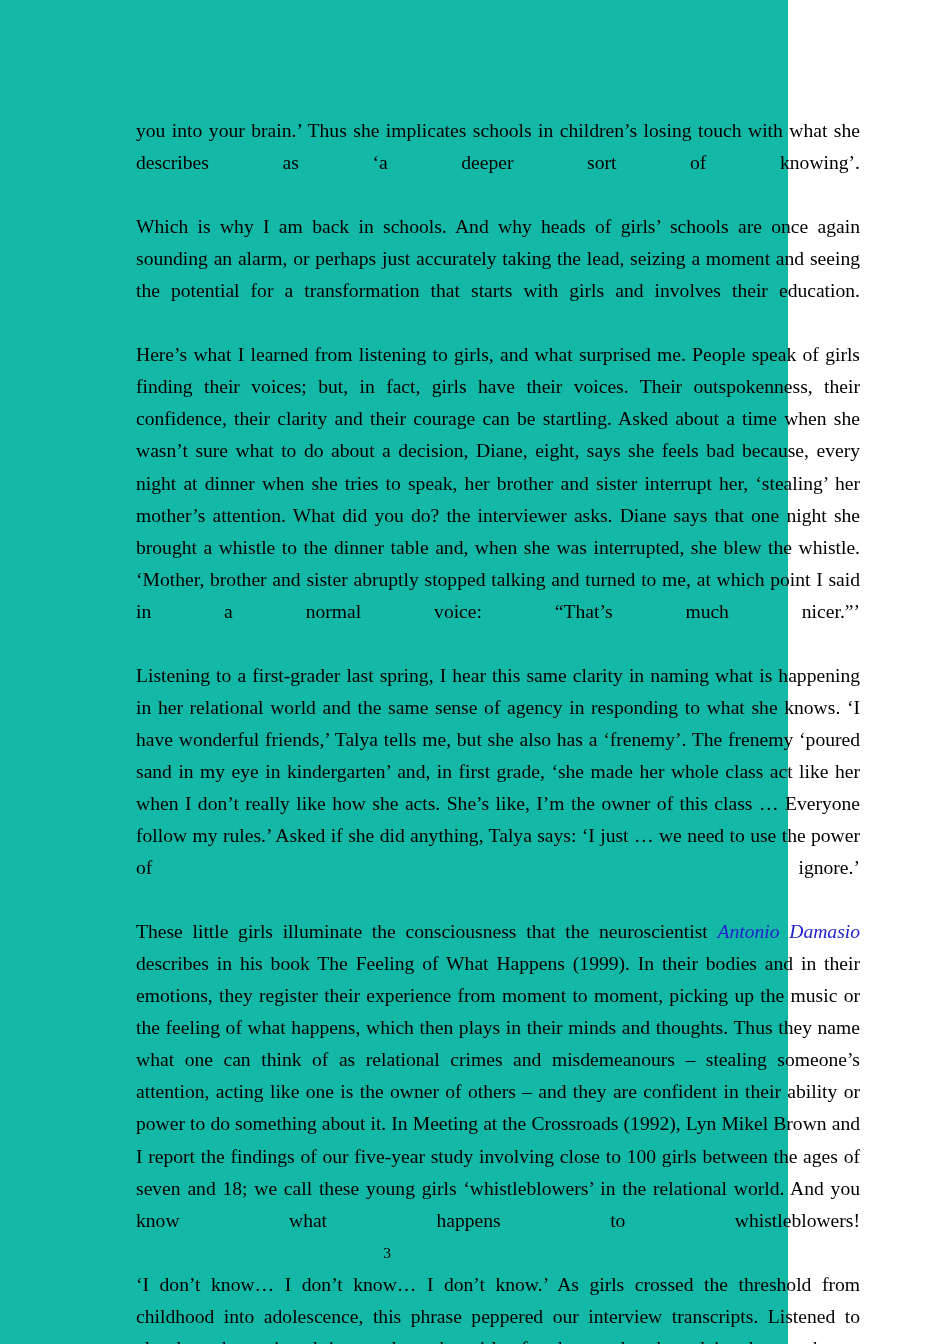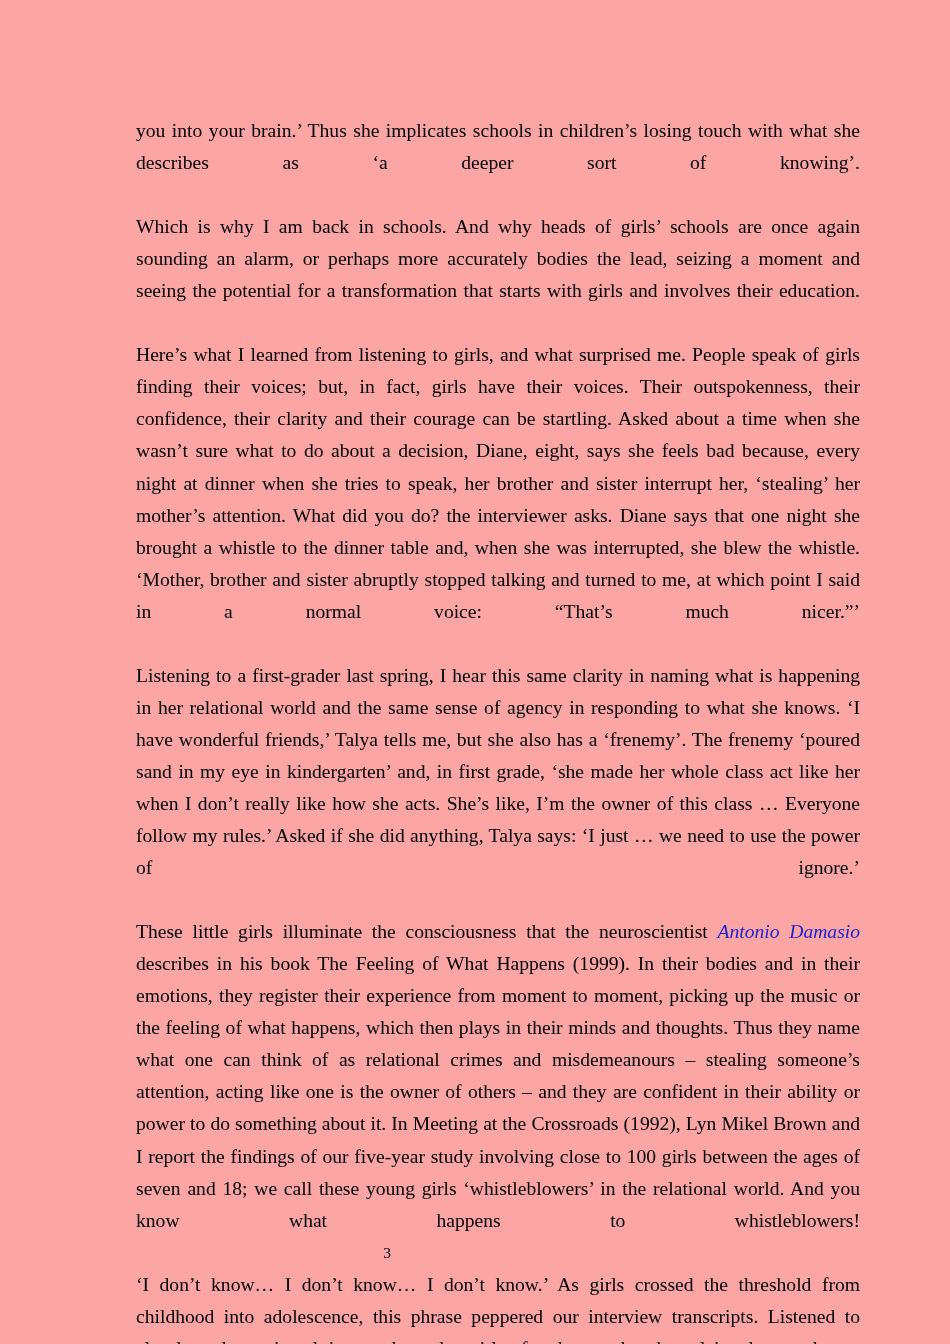"you into your brain.’ Thus" .page { background: #fca5a5 -> #14b8a6; width: 950px -> 788px }
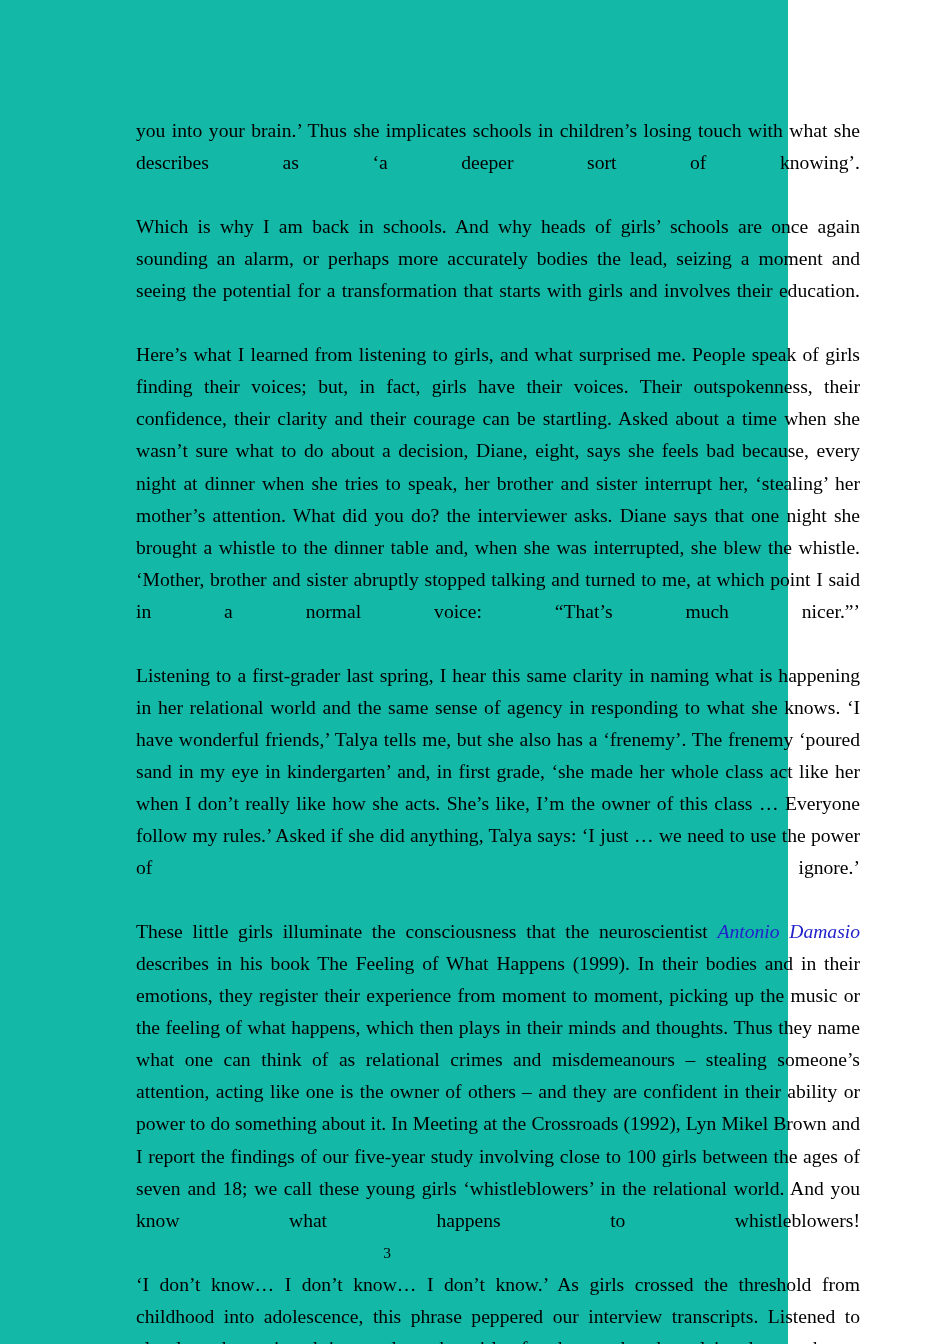"Which is why I am" p.para { text: more accurately bodies -> just accurately taking }
